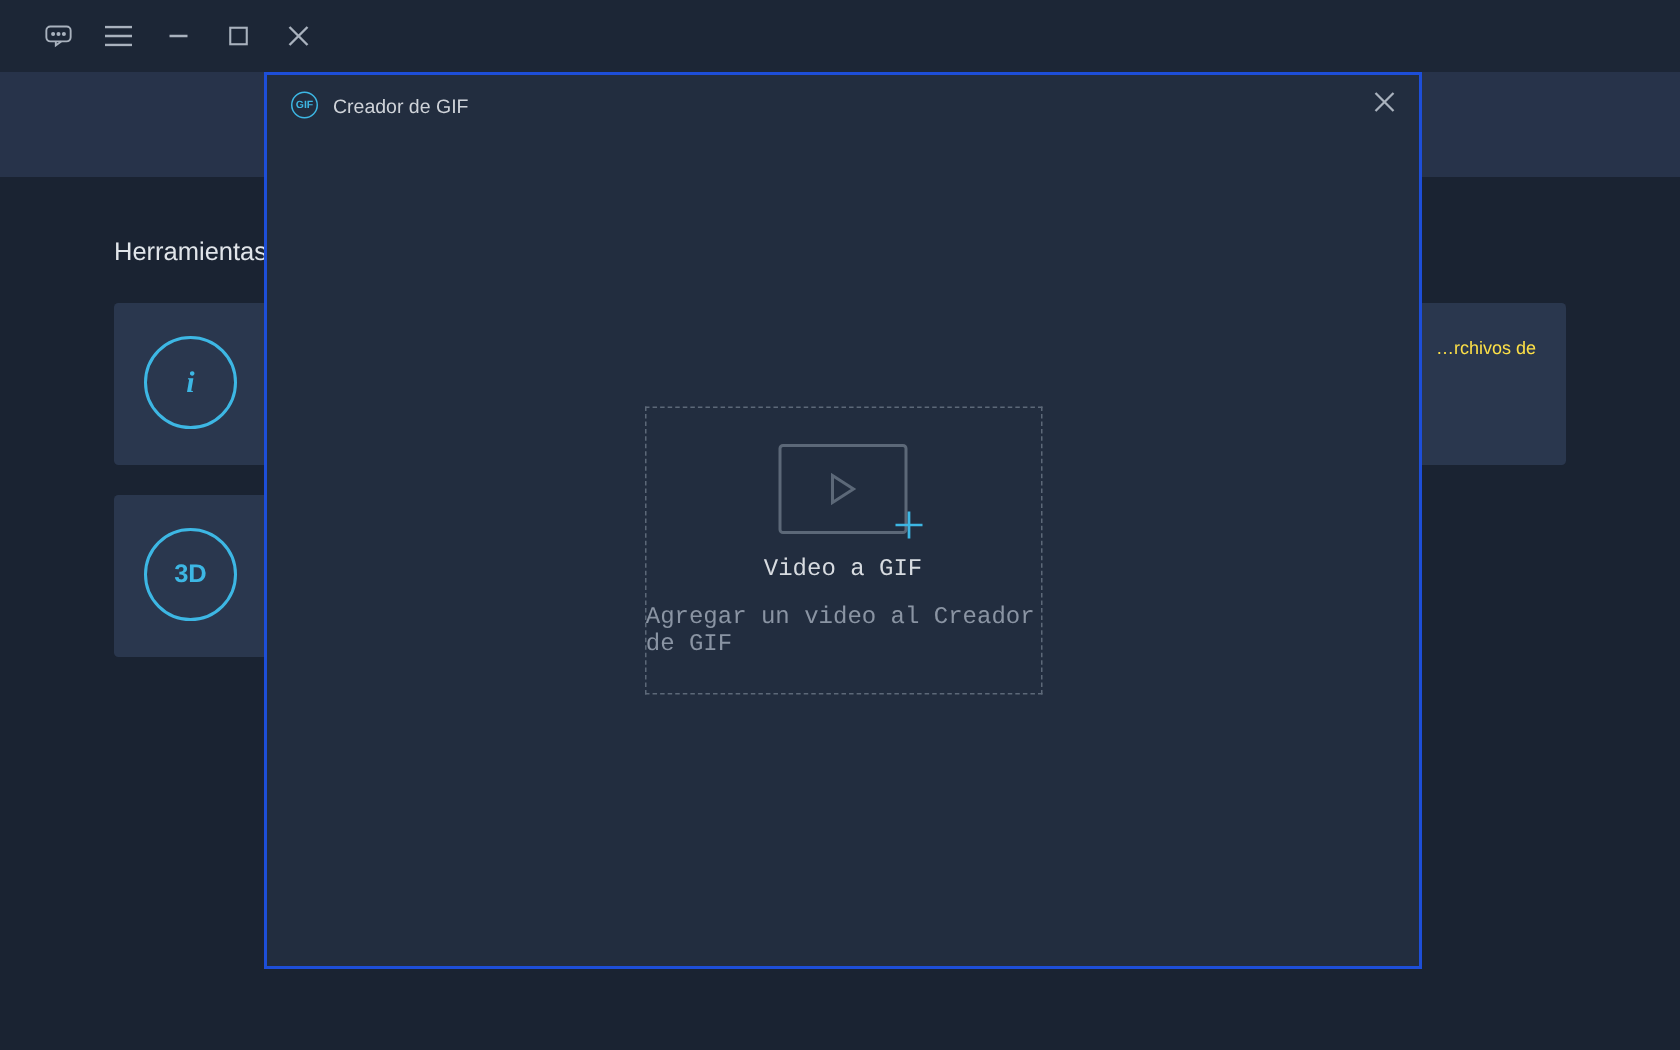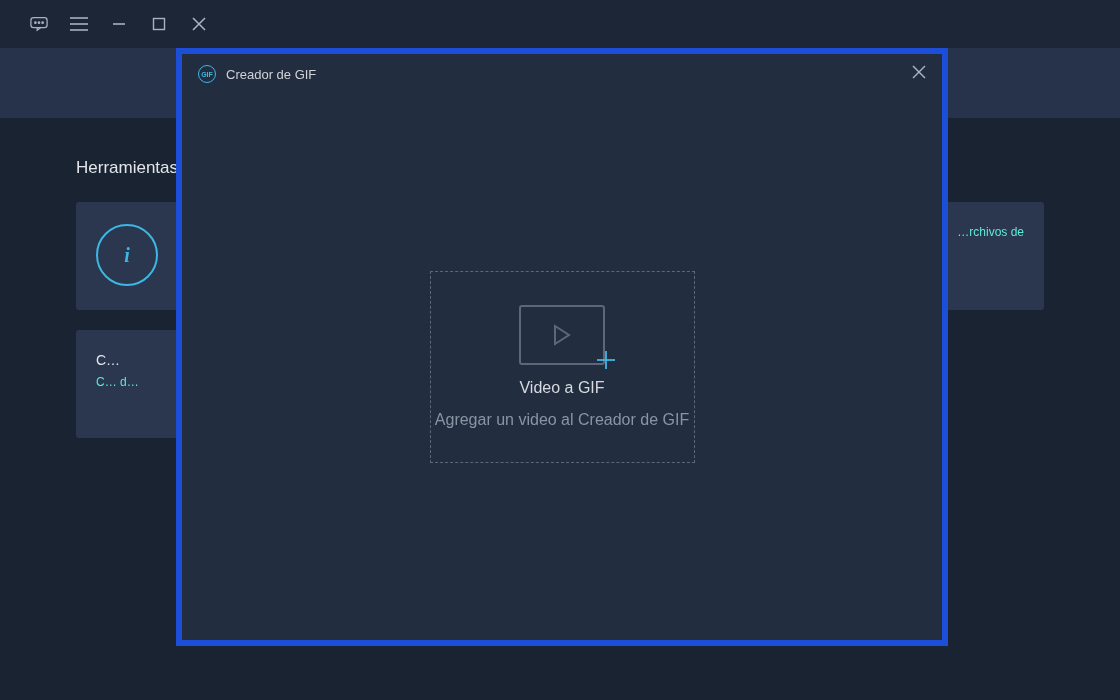"Creador de GIF" .modal { border: 6px solid #1d4ed8 -> 2px solid #1d4ed8 }
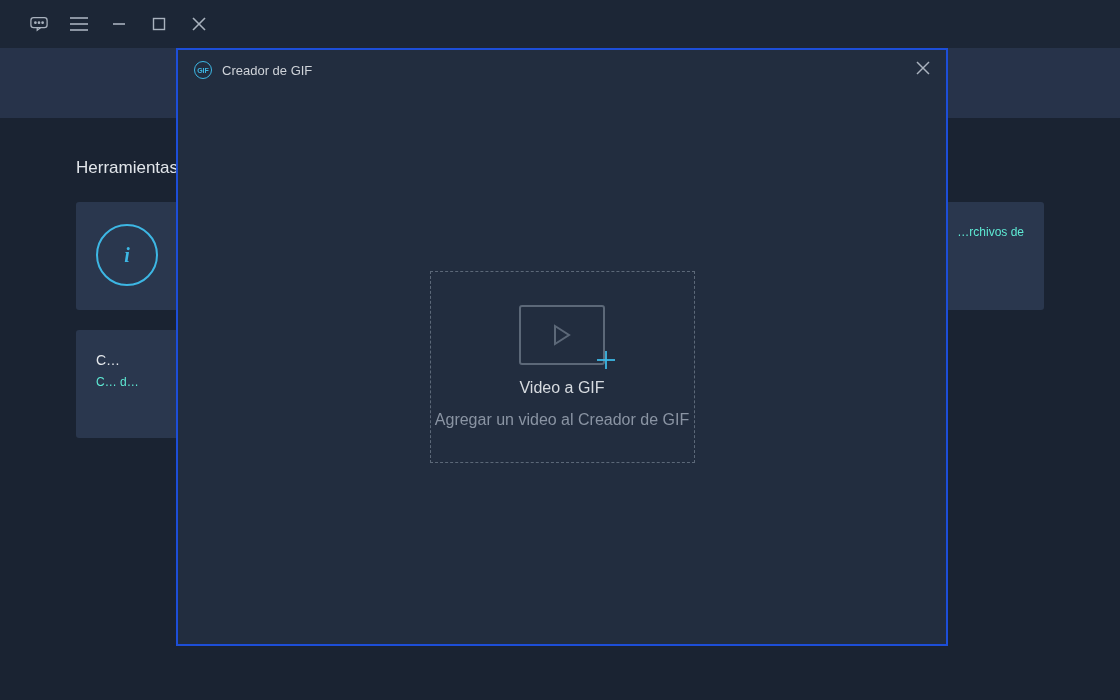"…rchivos de" .tool-desc { color: #5eead4 -> #fde047 }
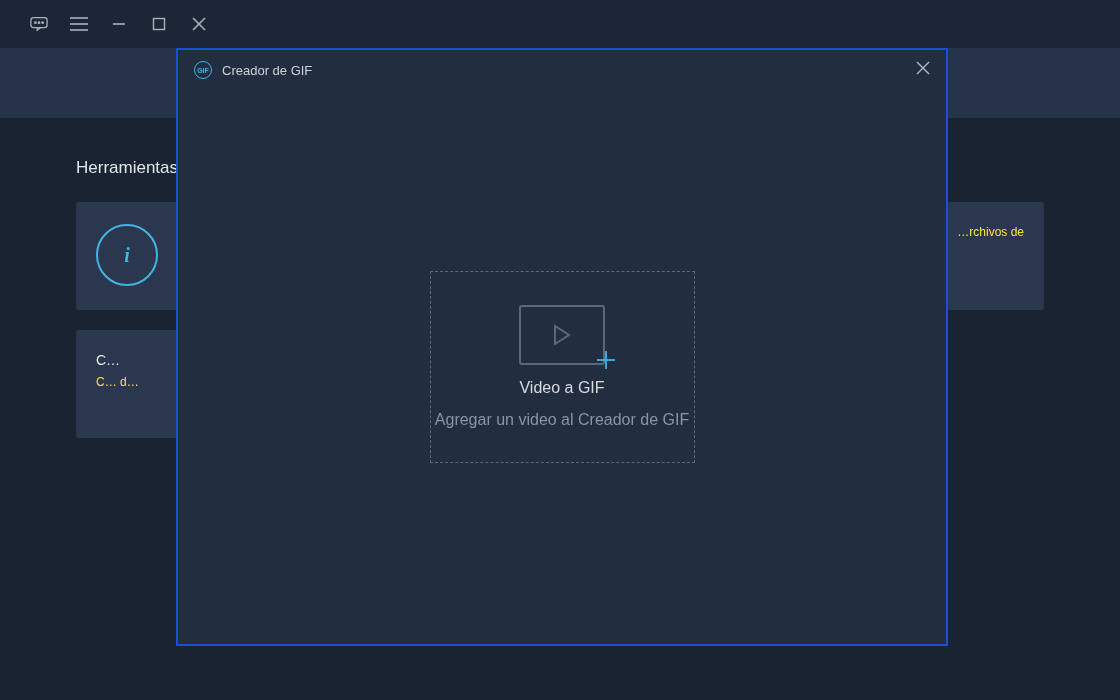"3D" div.tool-icon-circle { html: none -> <div>3D</div> }
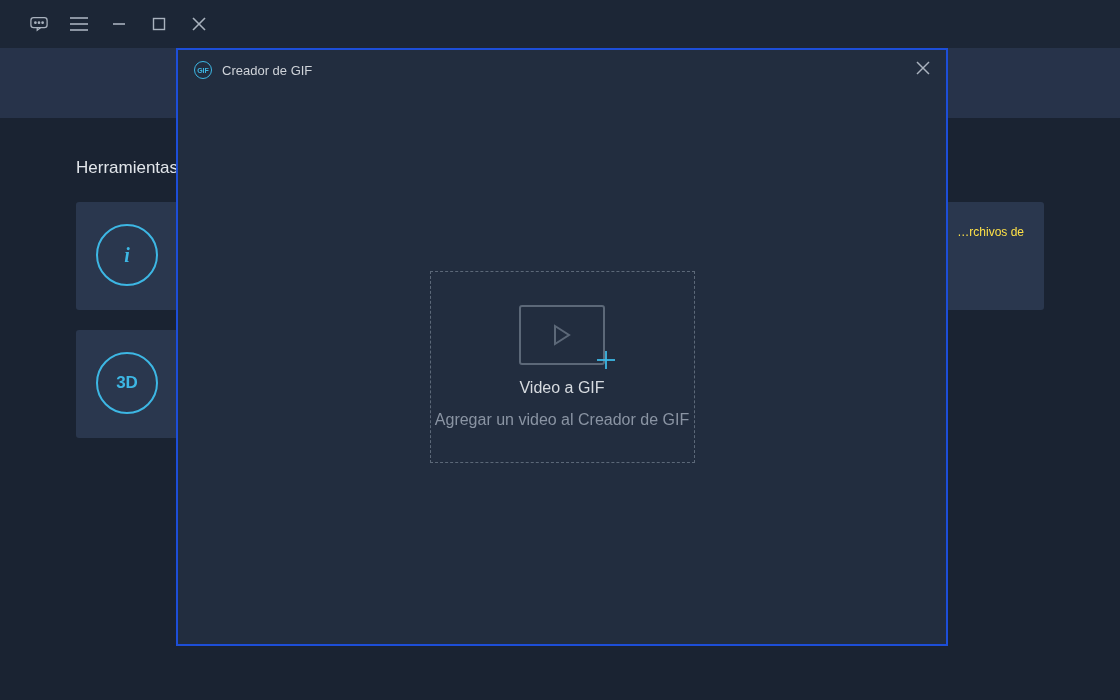"Video a GIF" .dropzone { font-family: none -> Liberation Mono, monospace }
